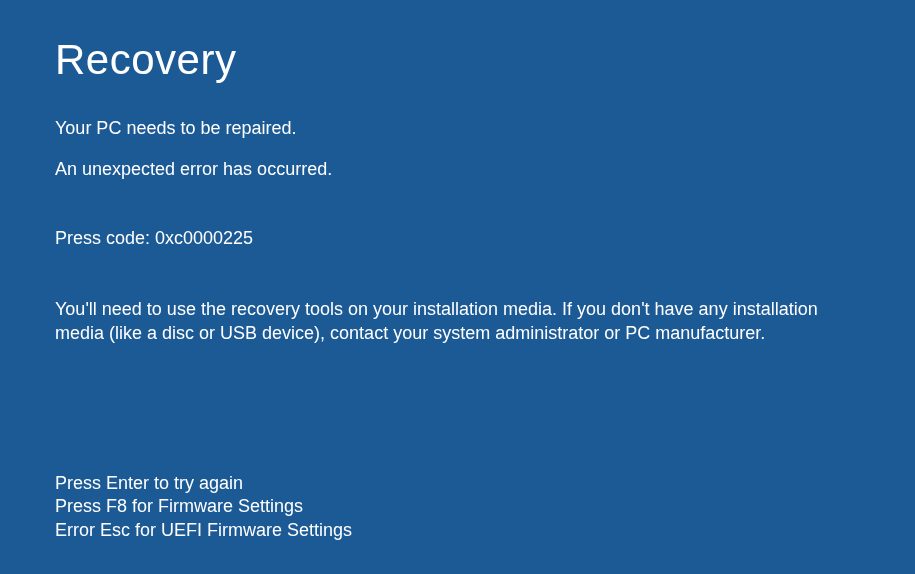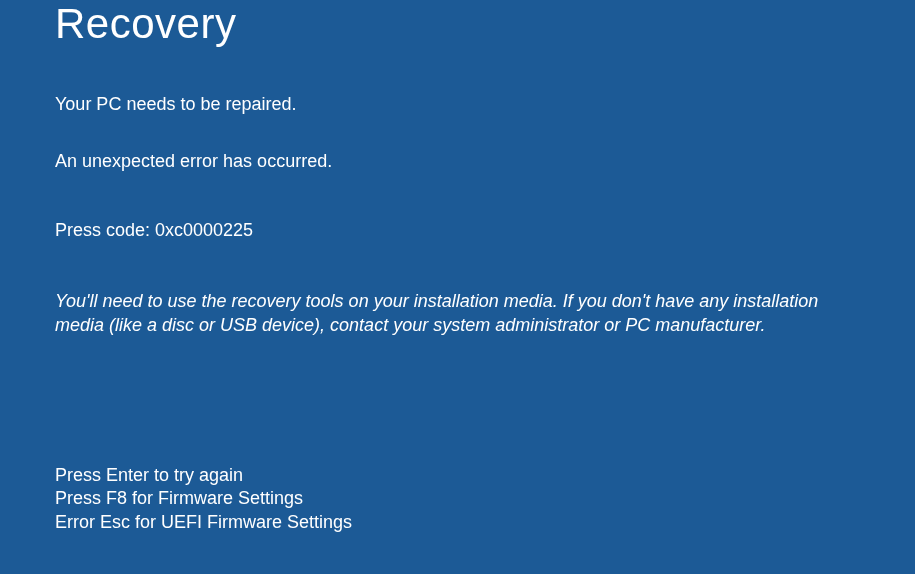"Recovery" .title { padding-top: none -> 36px }
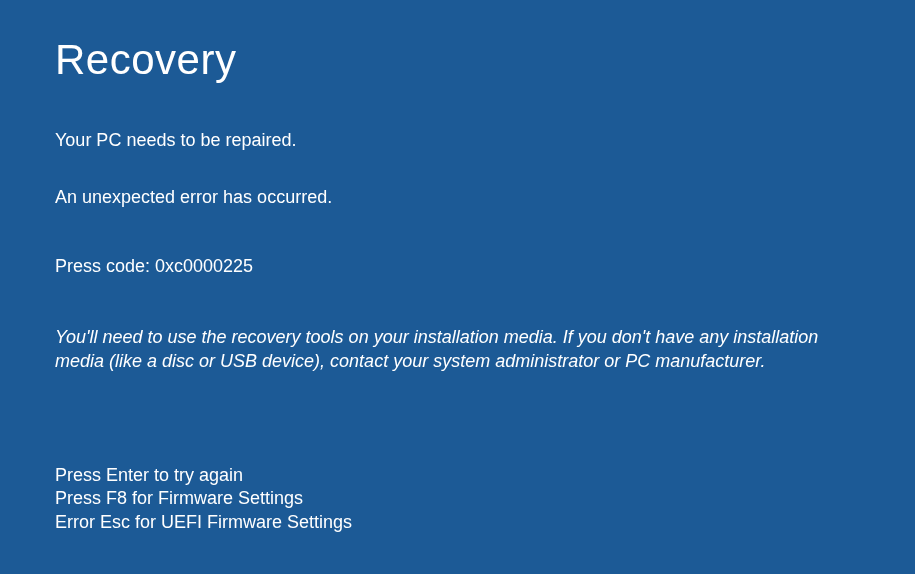"Your PC needs to be" .subtitle { margin-top: 46px -> 34px }
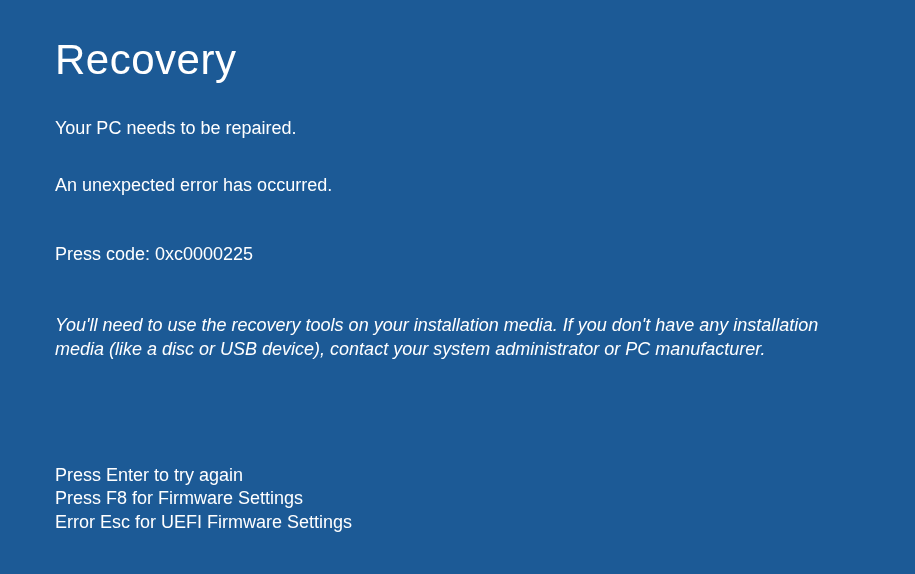"An unexpected error has occurred." .error-msg { margin-top: 36px -> 20px }
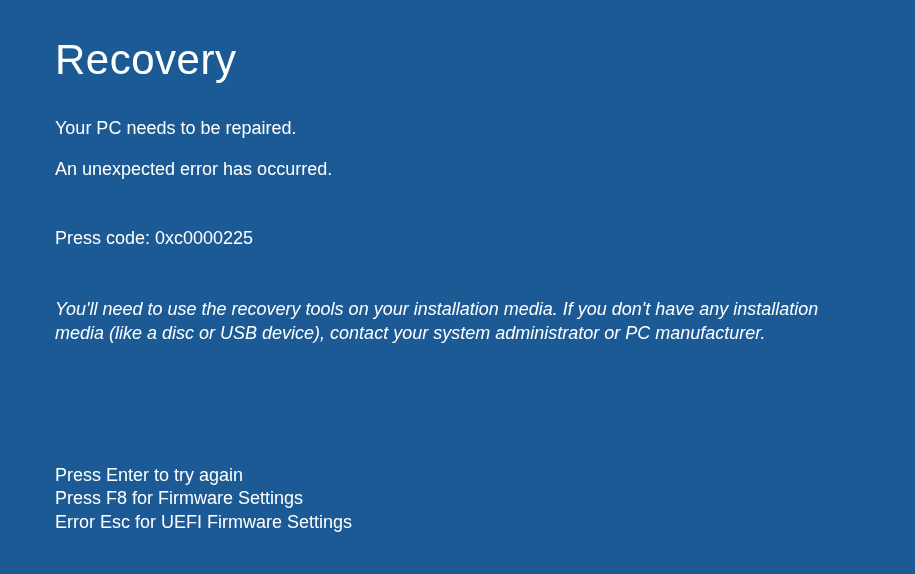"You'll need to use the" .instructions { font-style: italic -> none }
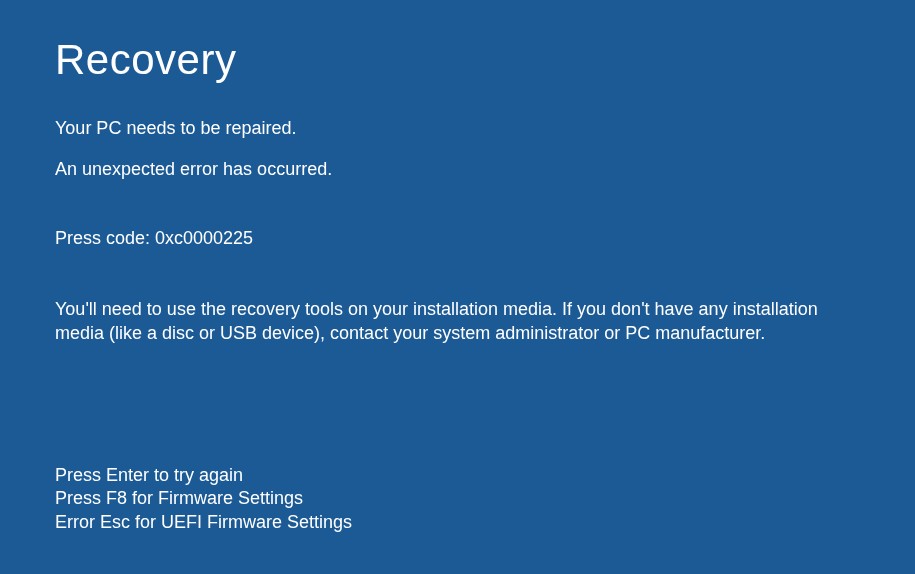"Press Enter to try again" .keypress-section { bottom: 40px -> 32px }
